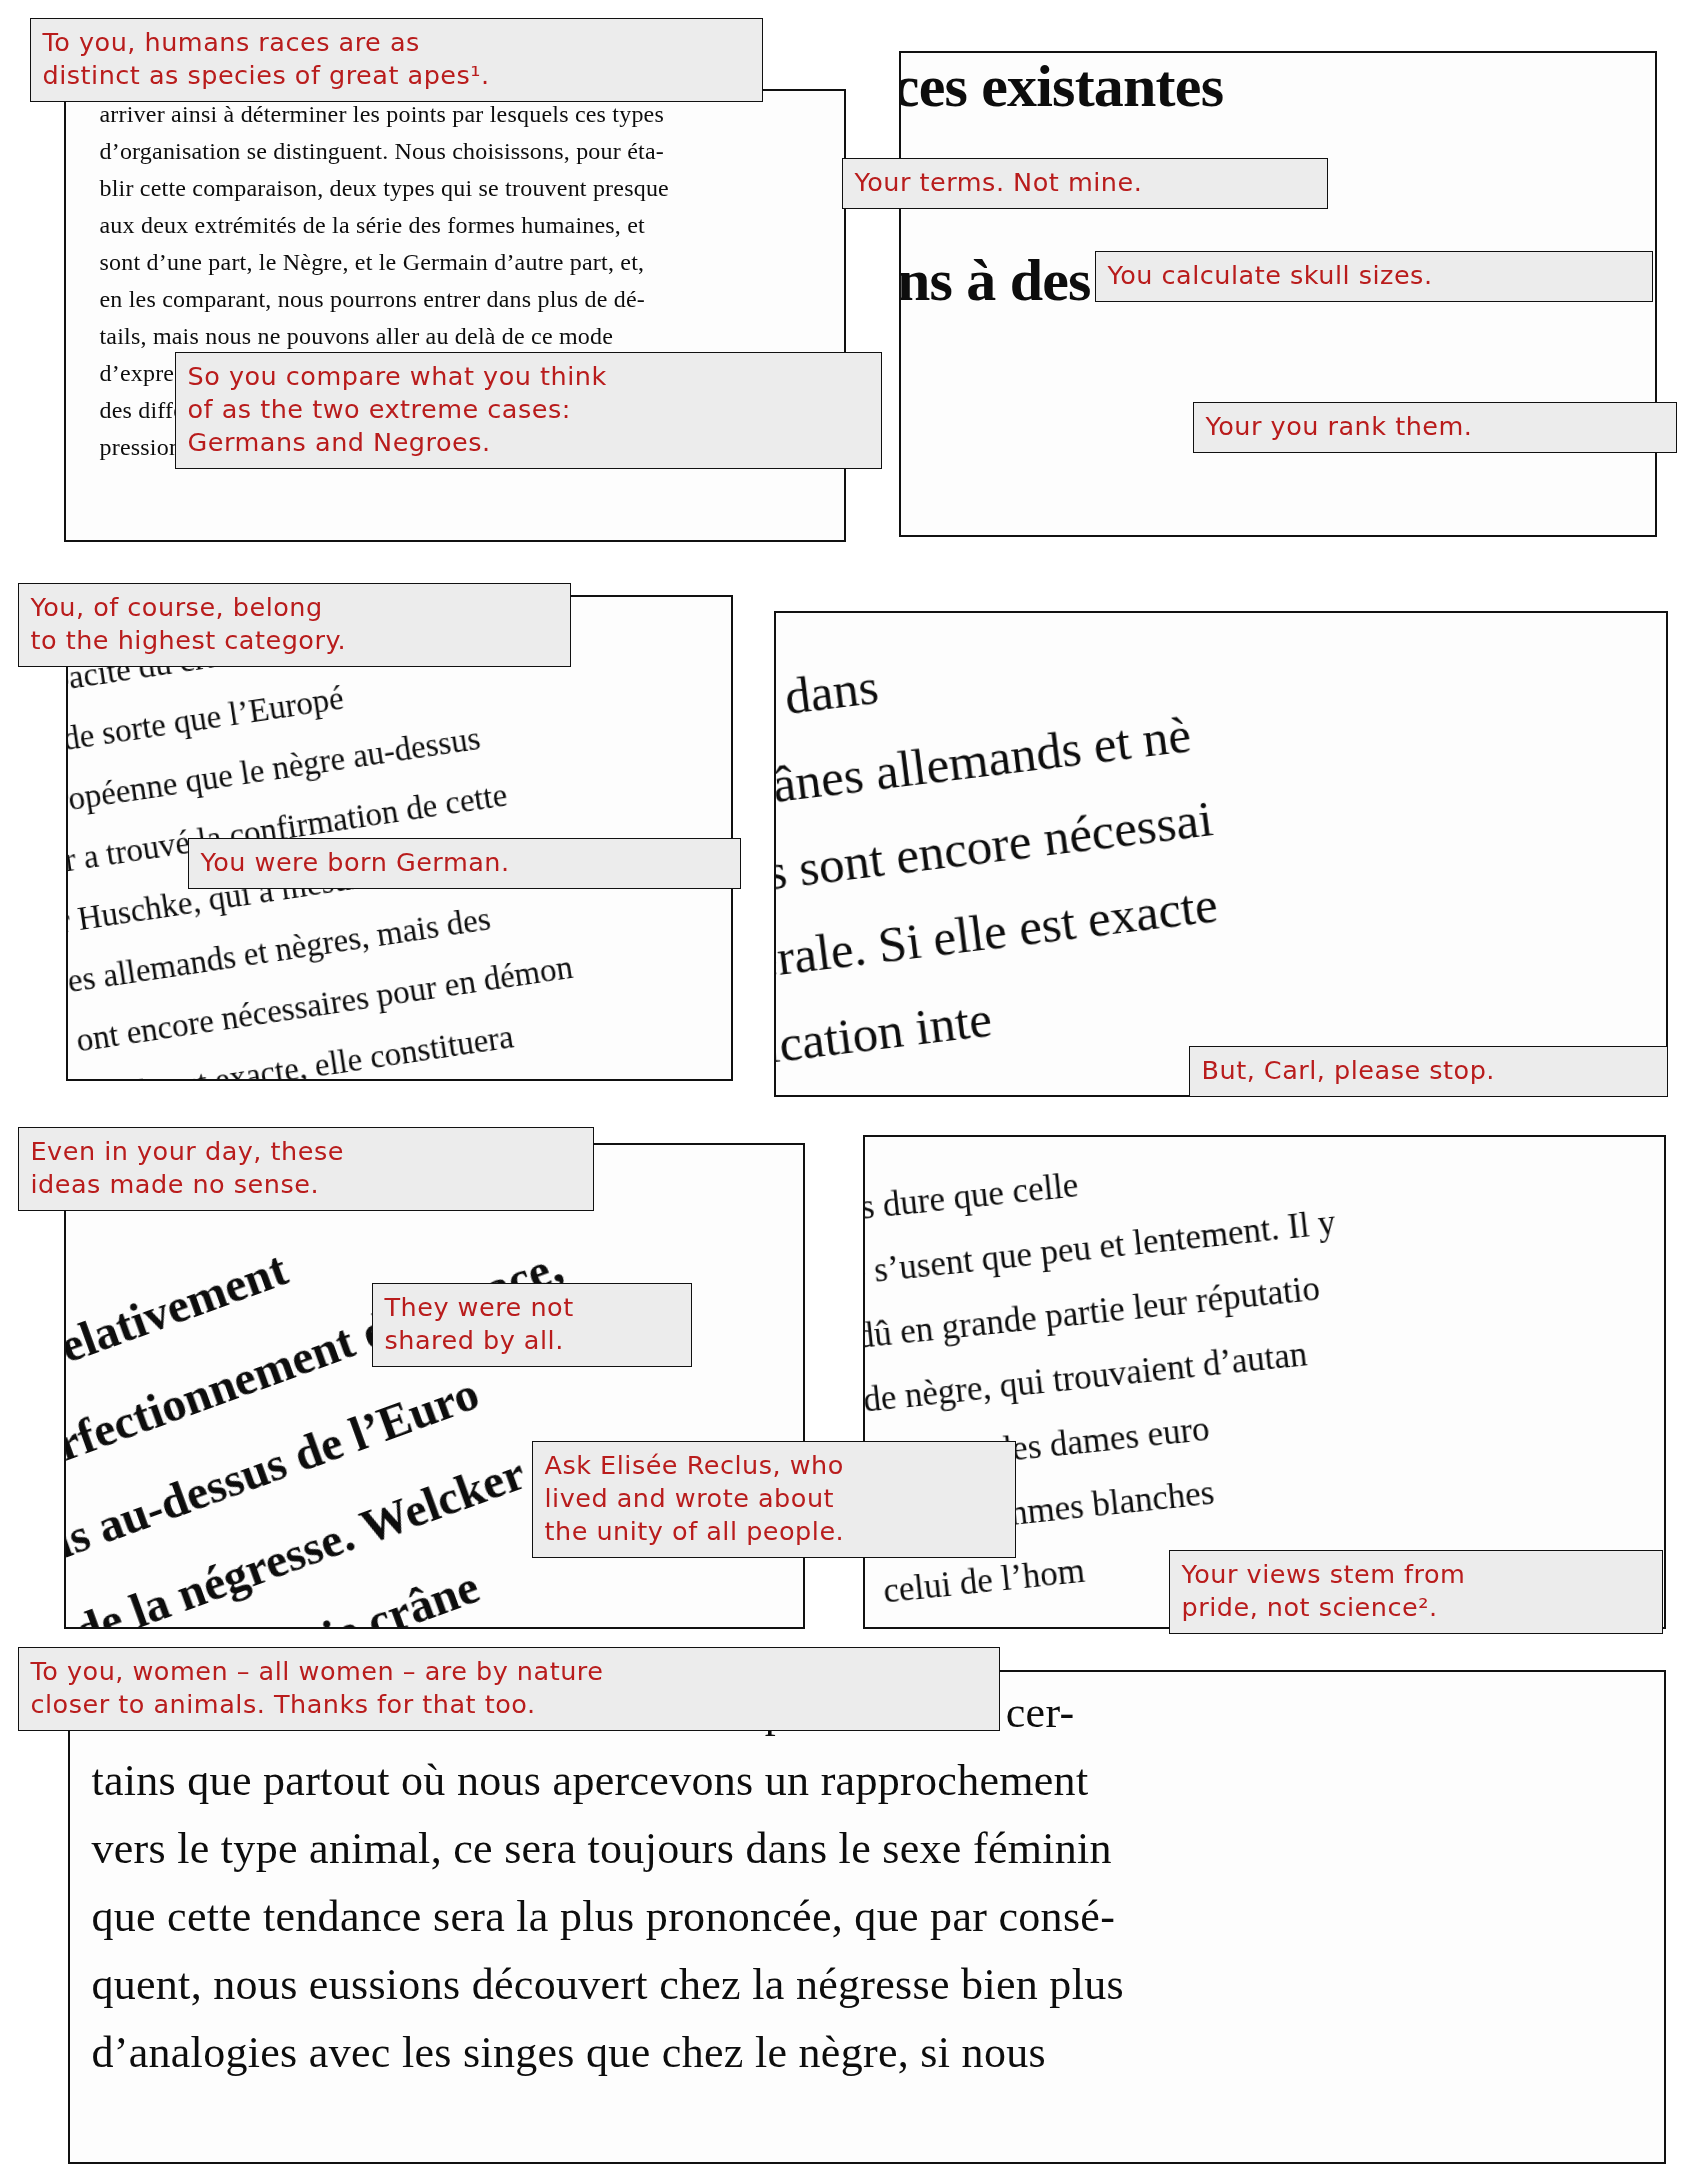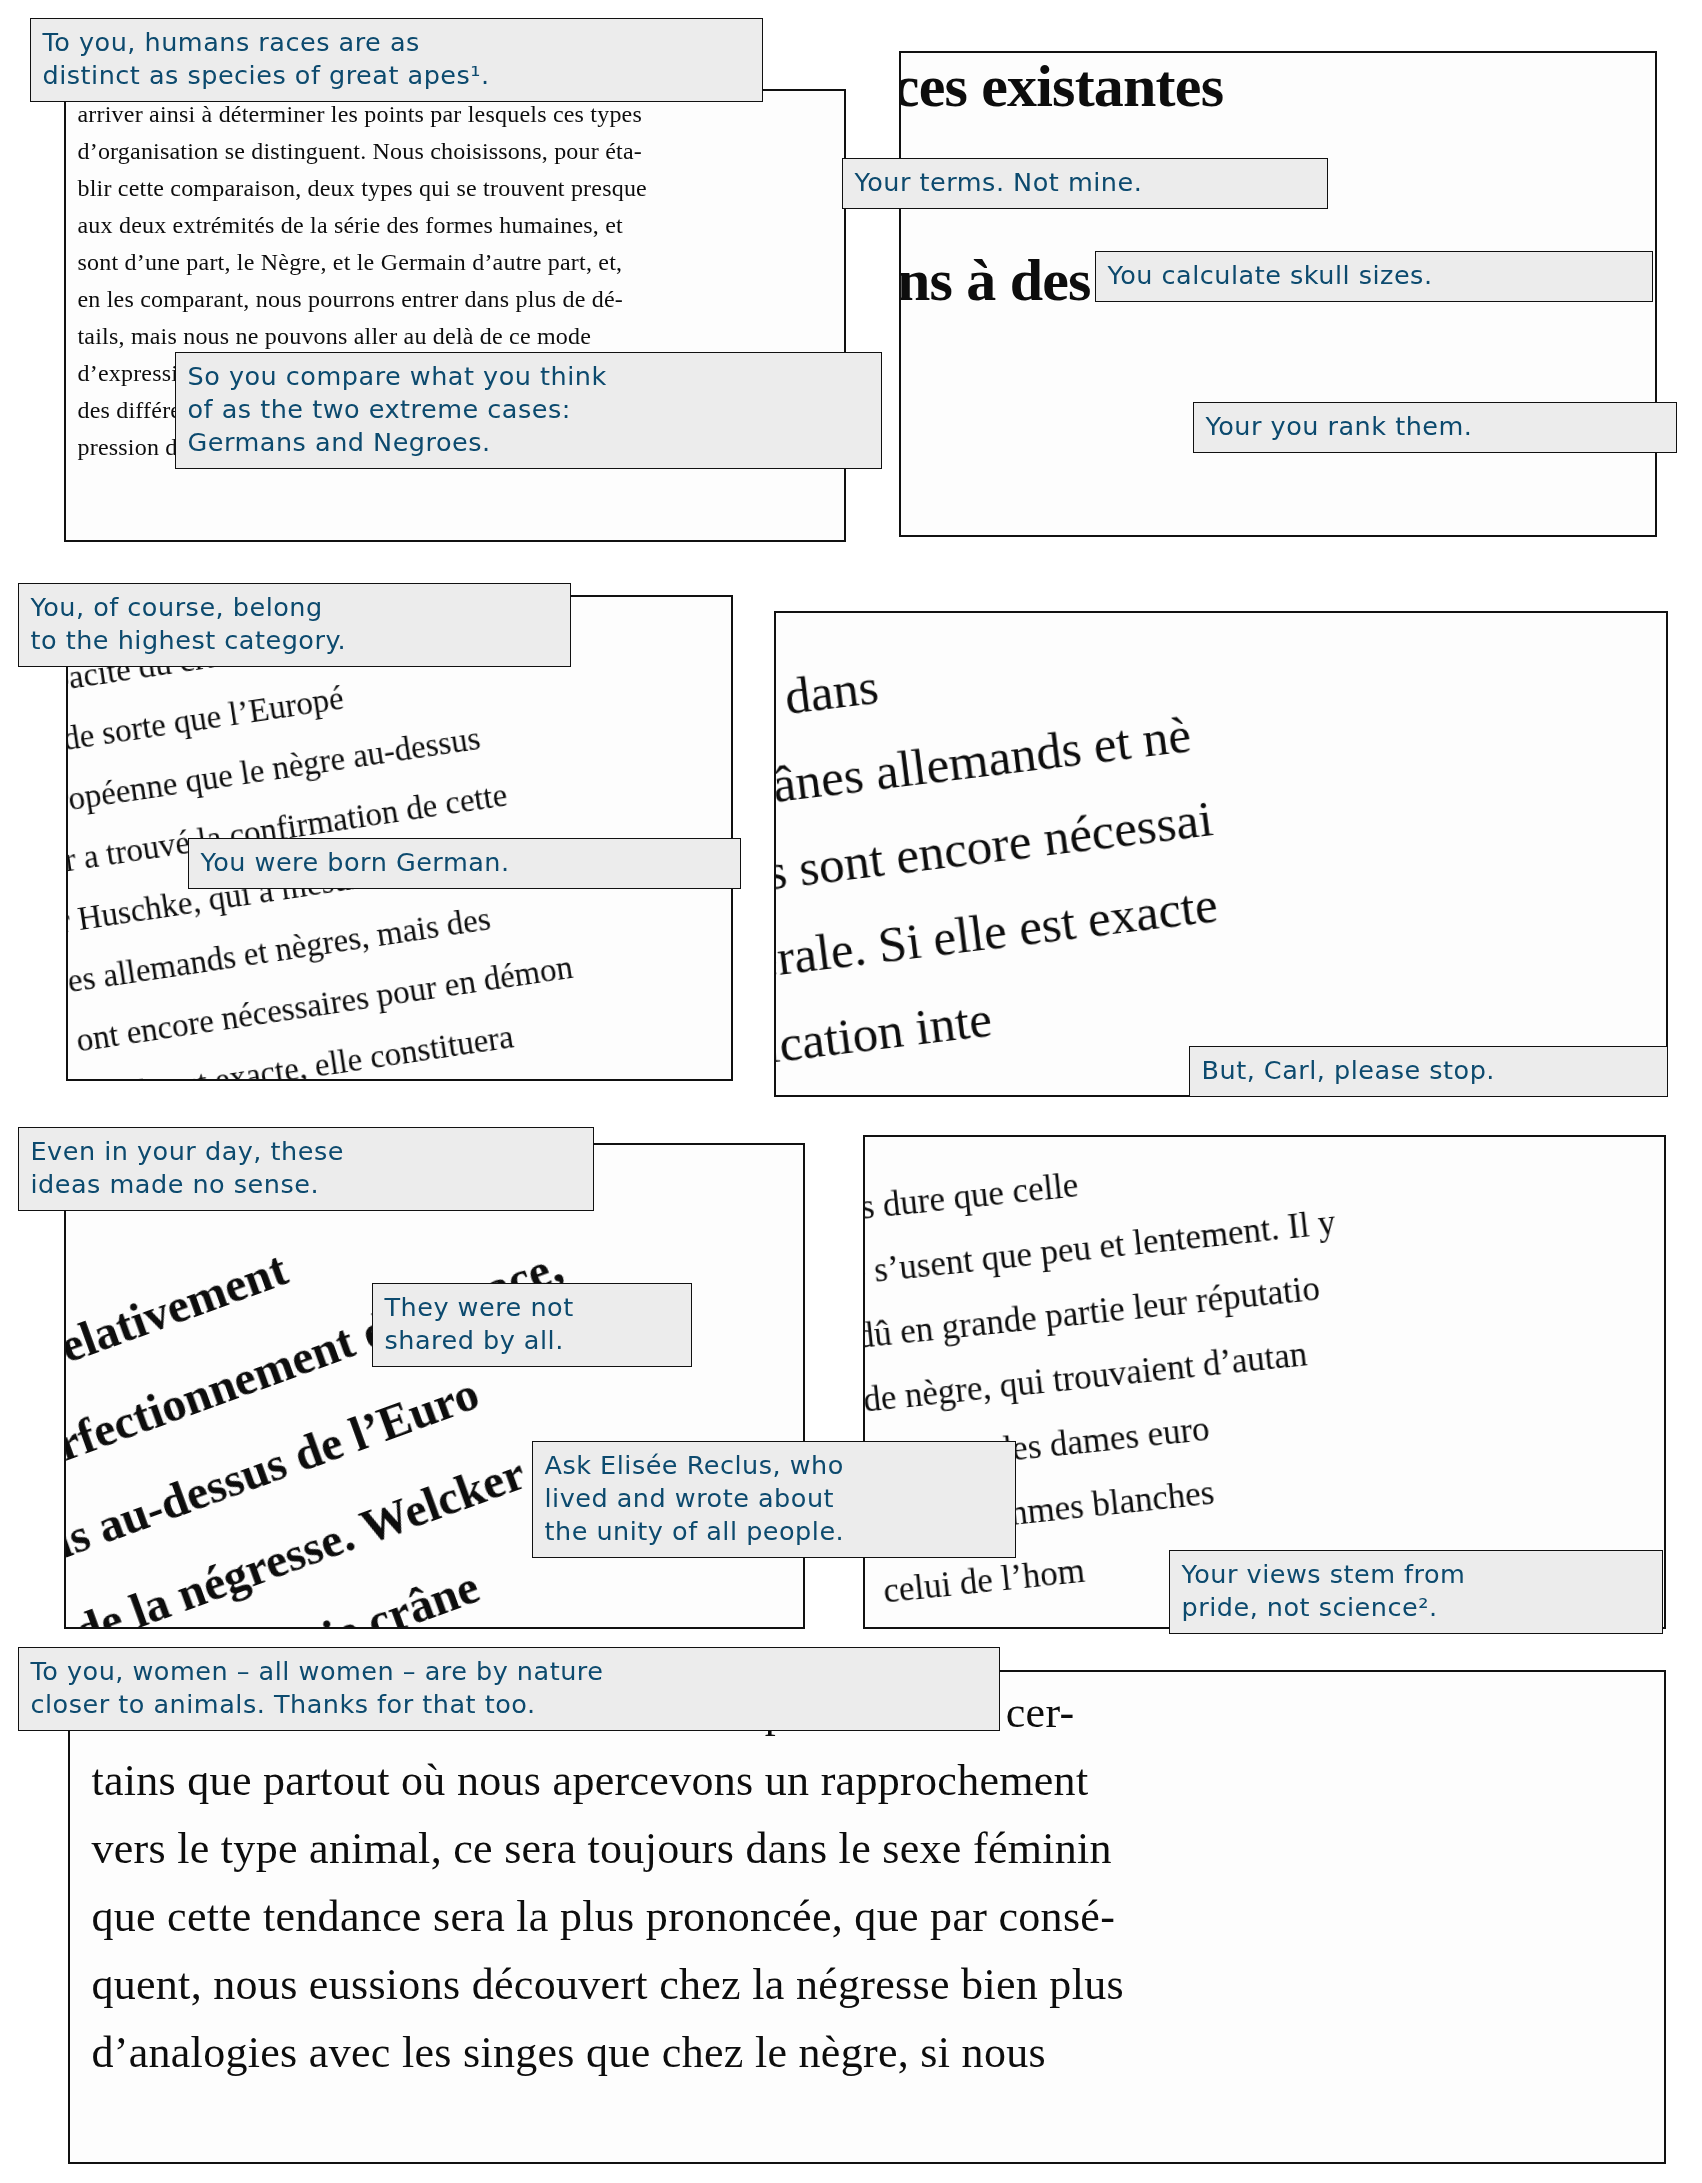"To you, humans races are" .note { color: #0c4a6e -> #b91c1c }
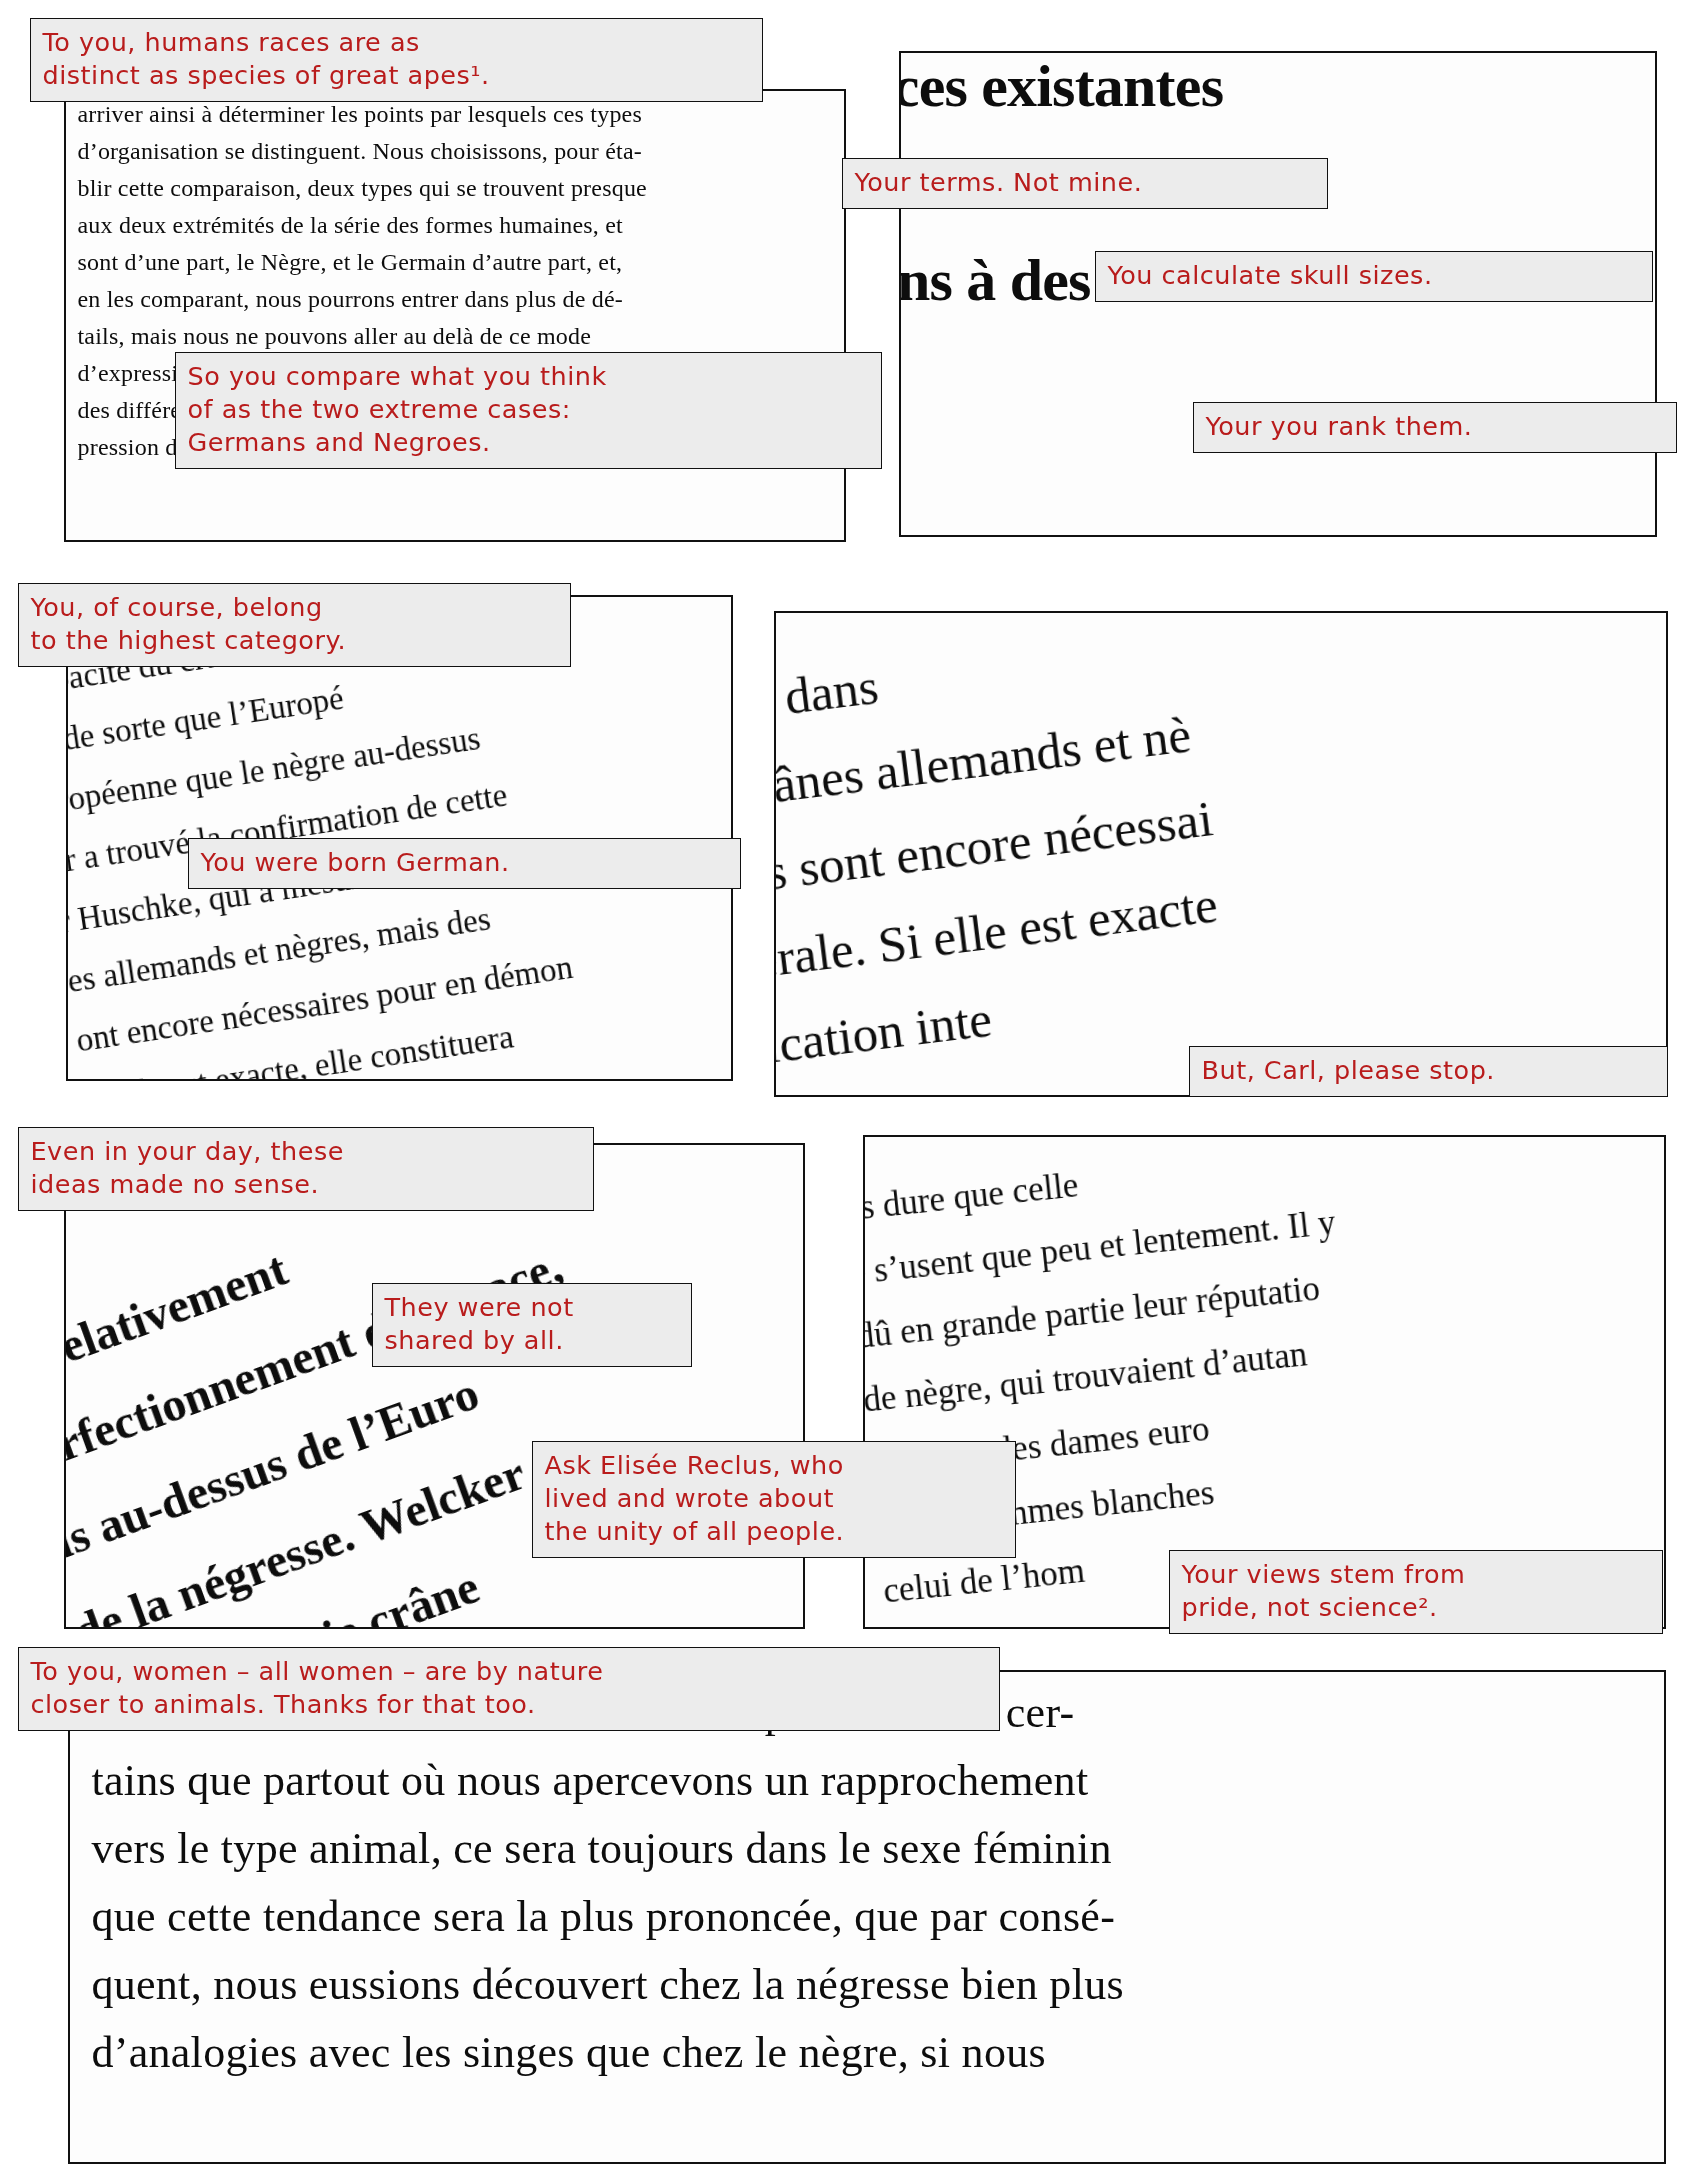"arriver ainsi à déterminer les" .p1 .inner { margin-left: none -> 22px }
